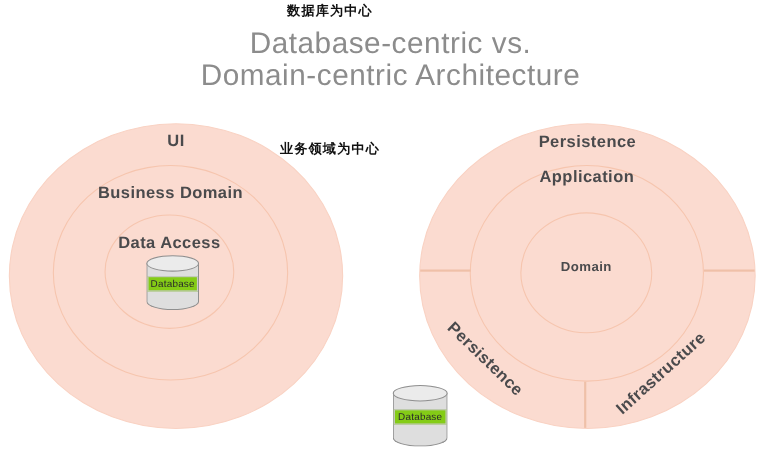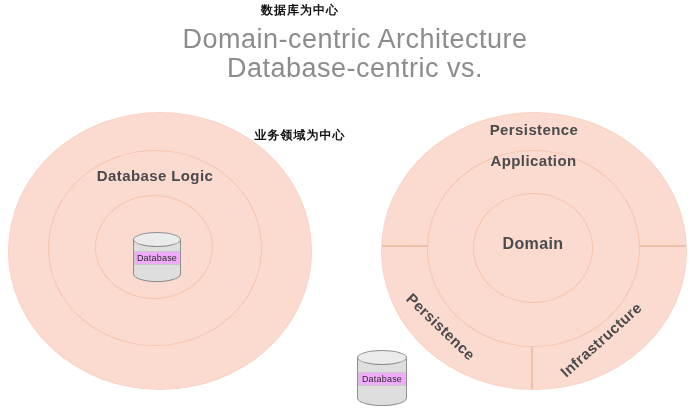"Domain-centric Architecture" div { order: before "Database-centric vs." -> after "Database-centric vs." }
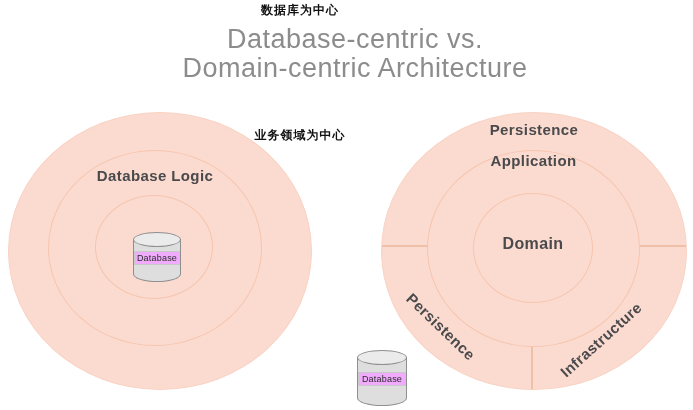"UI" div.layer-label { html: none -> <div>UI</div> }
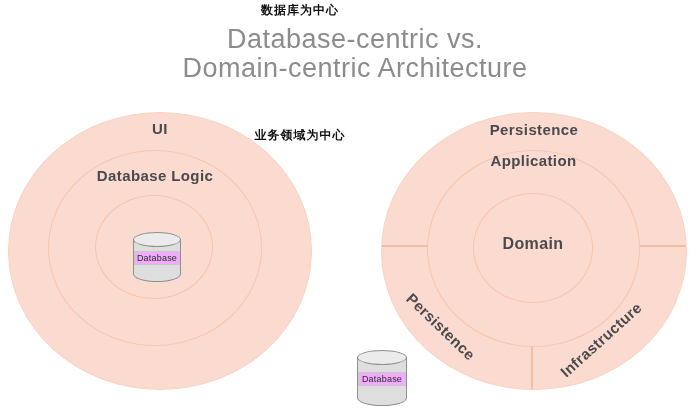"Database Logic" div.layer-label { text: Database Logic -> Business Domain }
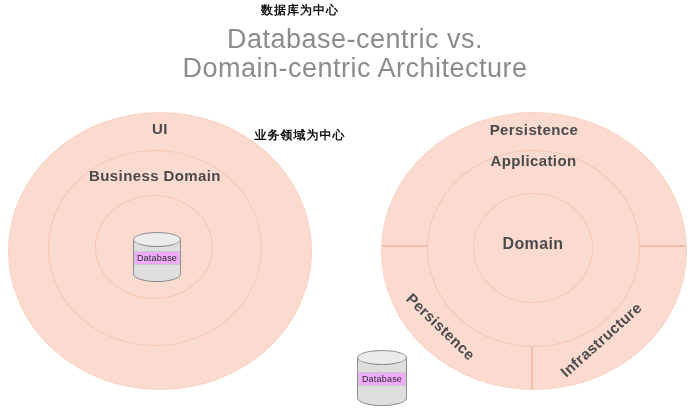"Data Access" div.layer-label { html: none -> <div>Data Access</div> }
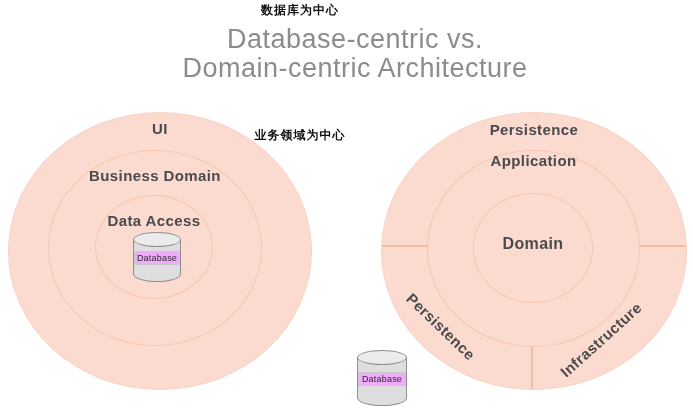"Domain" .lbl-domain { font-size: 16px -> 12px }
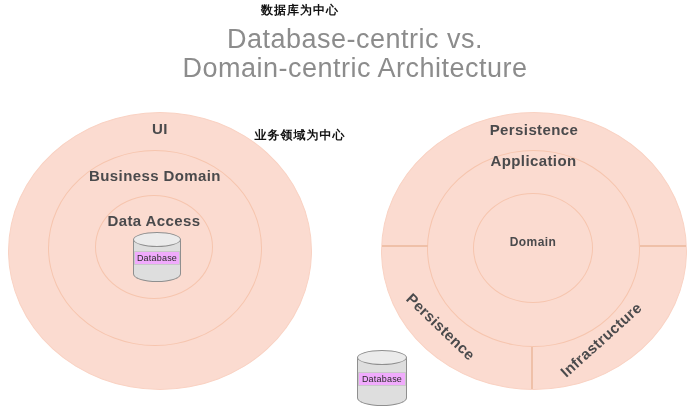"Database" .cyl-label { background: #f0abfc -> #84cc16 }
